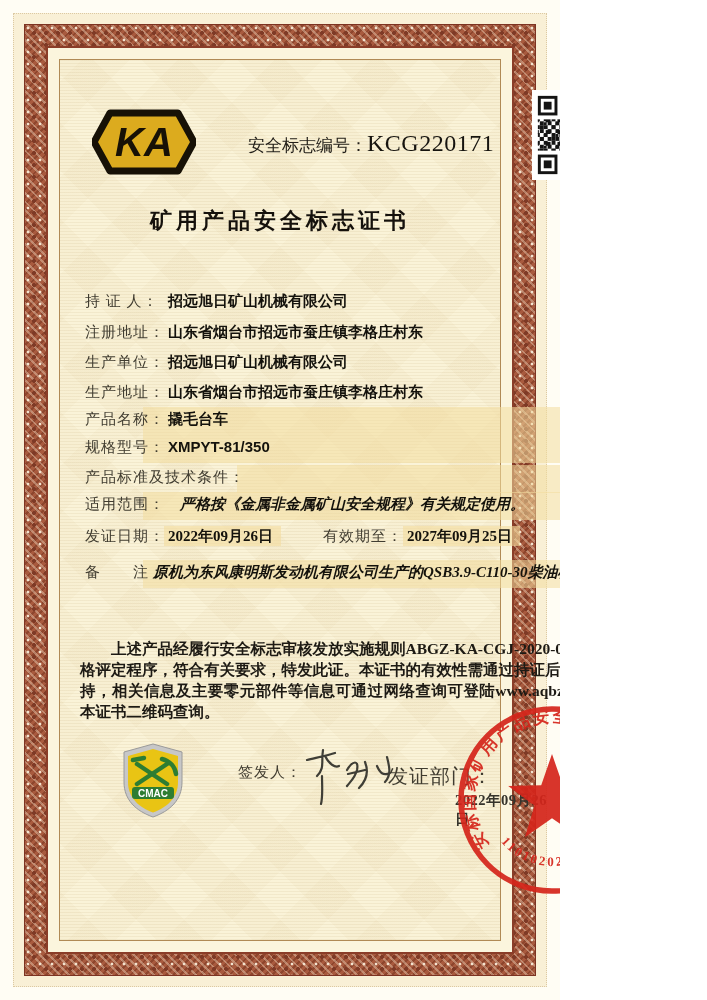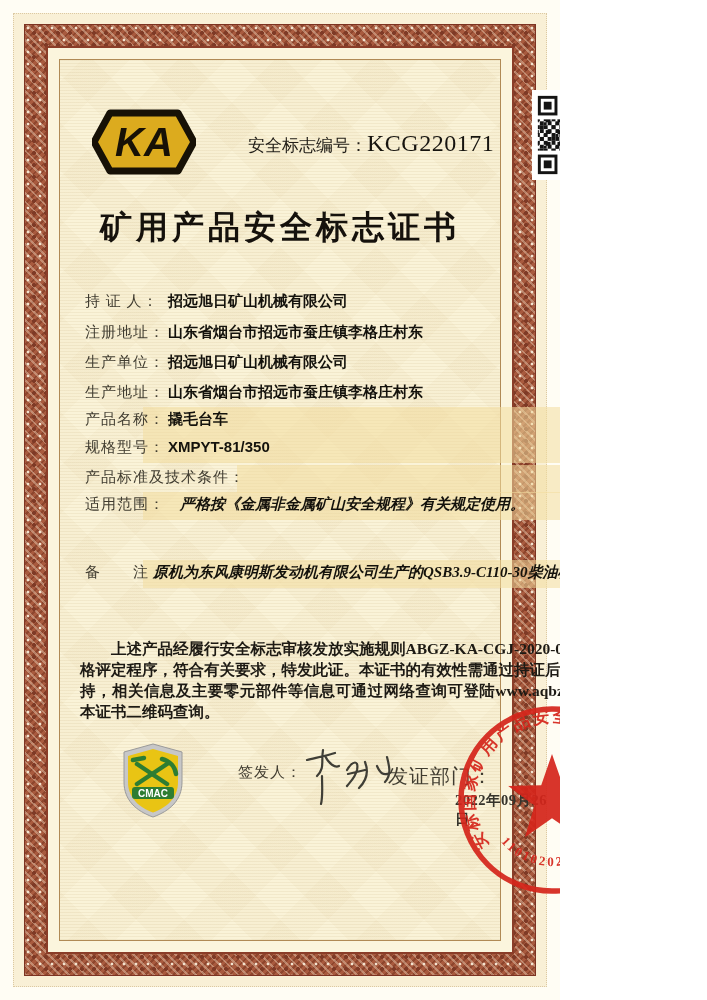"矿用产品安全标志证书" .title { font-size: 32px -> 22px }
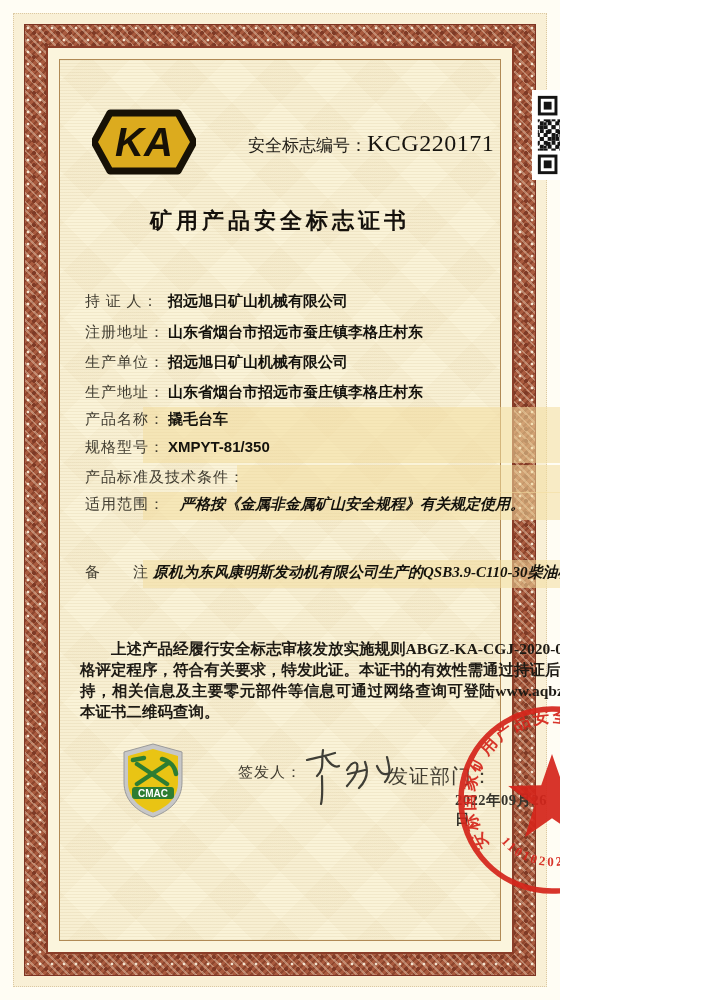"发证日期：" div.daterow { html: none -> <div> <span>发证日期：</span> <span><span>2022年09月26日</span></span> <span>有效期至：</span> <span><span>2027年09月25日</span></span> </div> }
